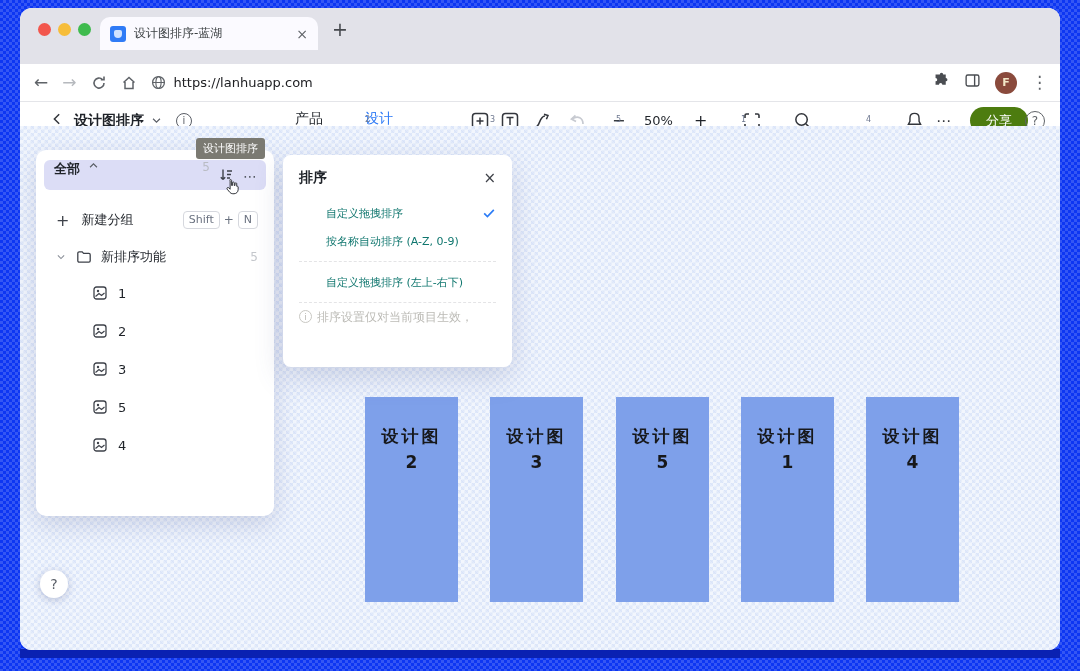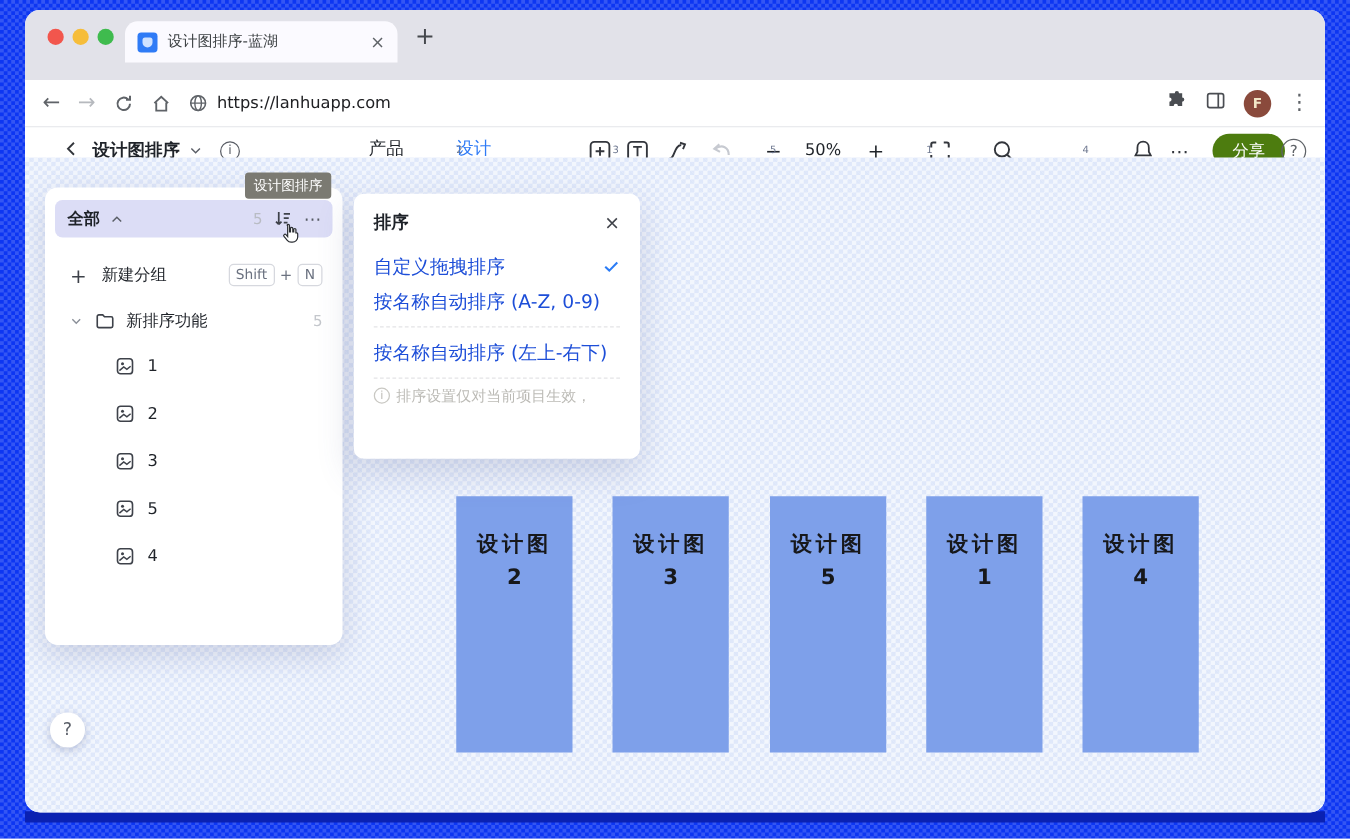"全部" .phead { align-items: center -> flex-start }
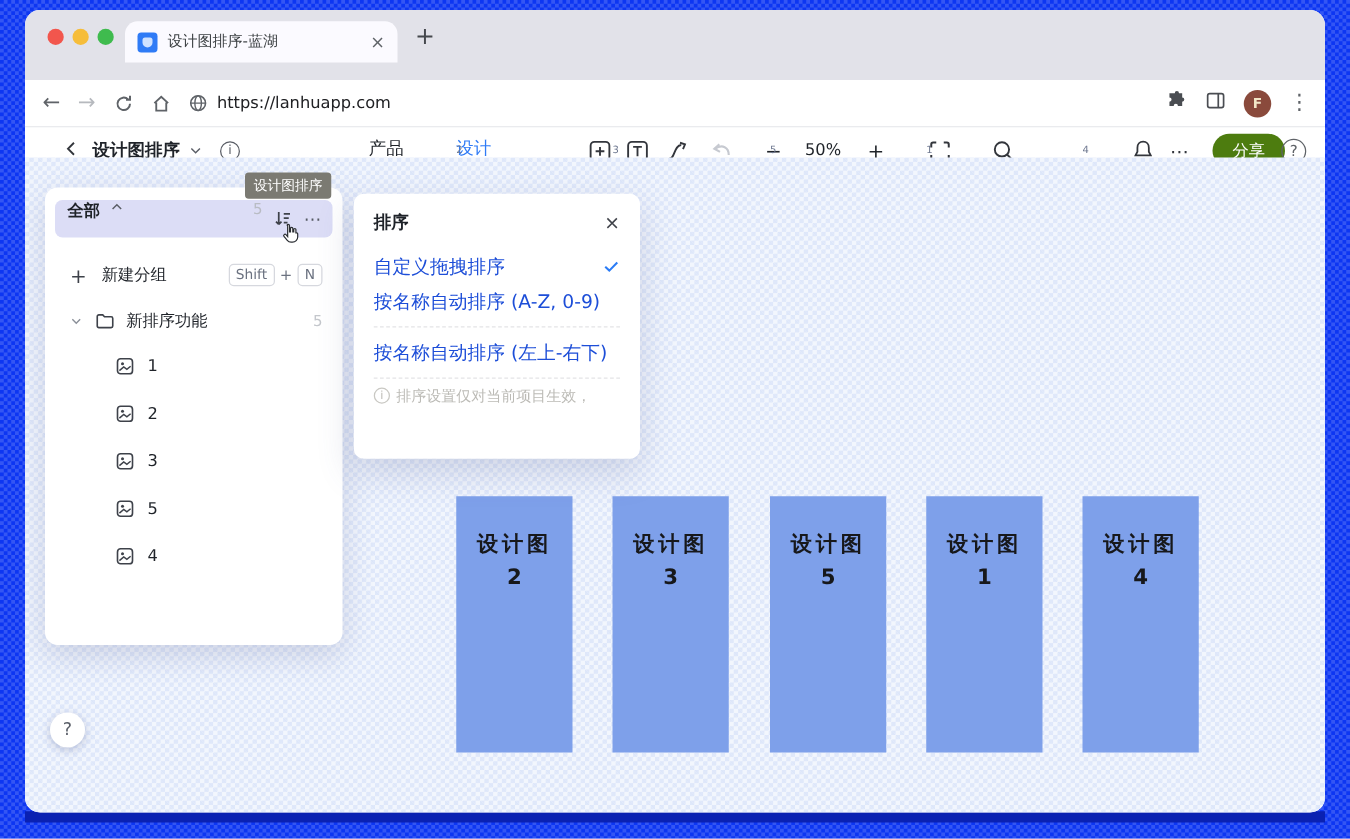"自定义拖拽排序" .popt { color: #1d4ed8 -> #0f766e; font-size: 15px -> 11px; margin-left: none -> 27px }
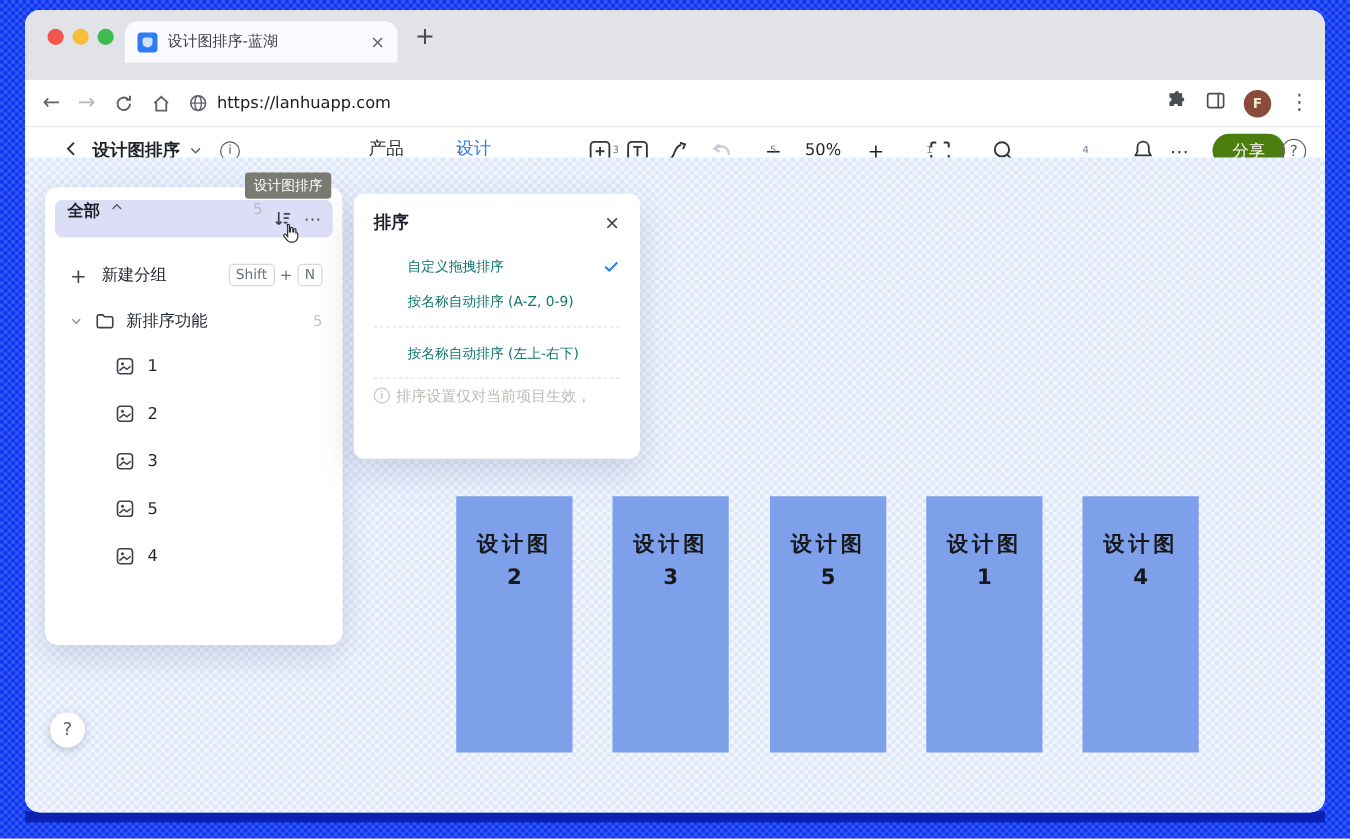"按名称自动排序 (左上-右下)" span { text: 按名称自动 -> 自定义拖拽 }
